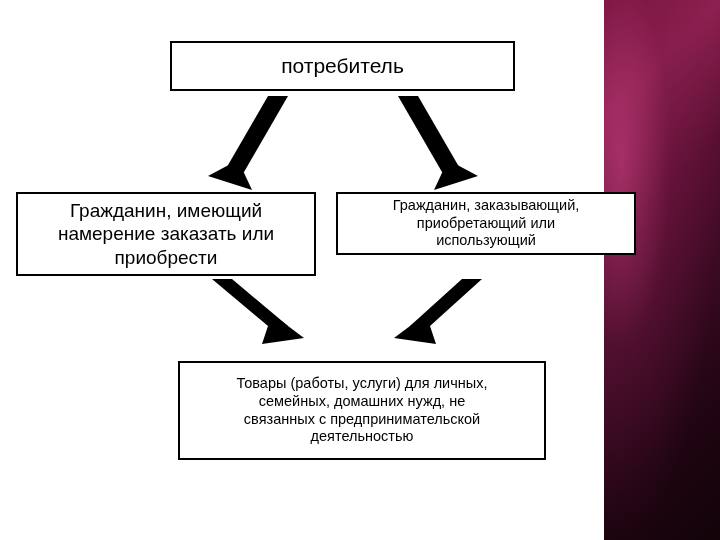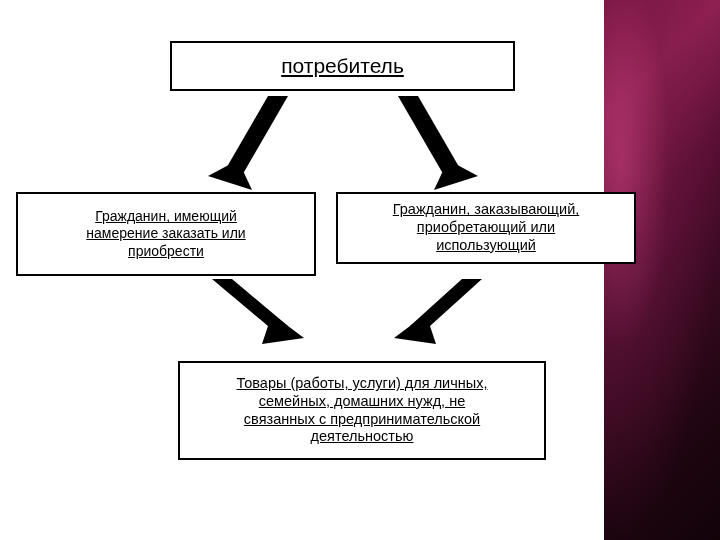"потребитель" .node { text-decoration: underline -> none }
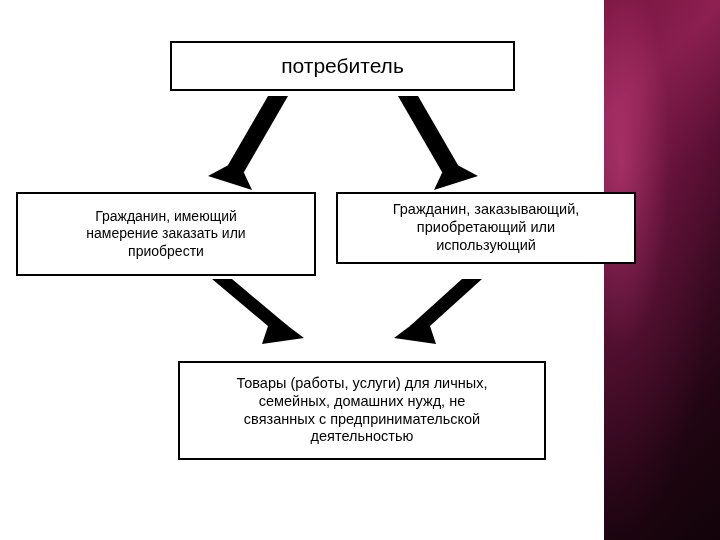"Гражданин, имеющий" #node-left { font-size: 14px -> 19px }
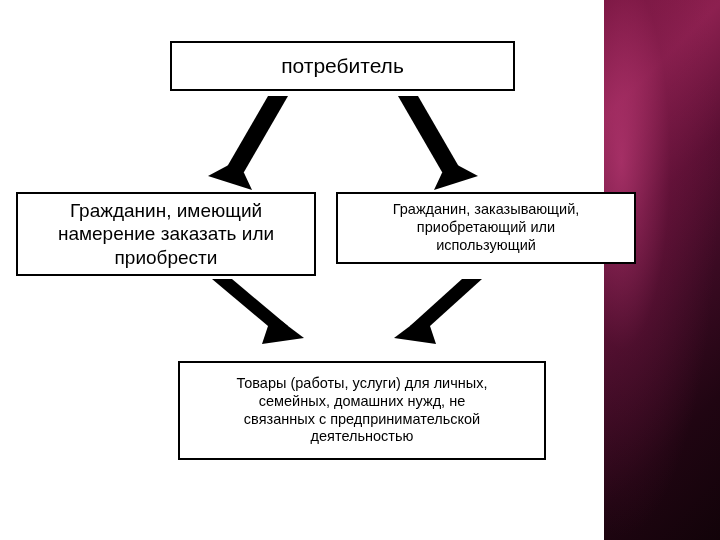"Гражданин, заказывающий," #node-right { height: 72px -> 63px }
